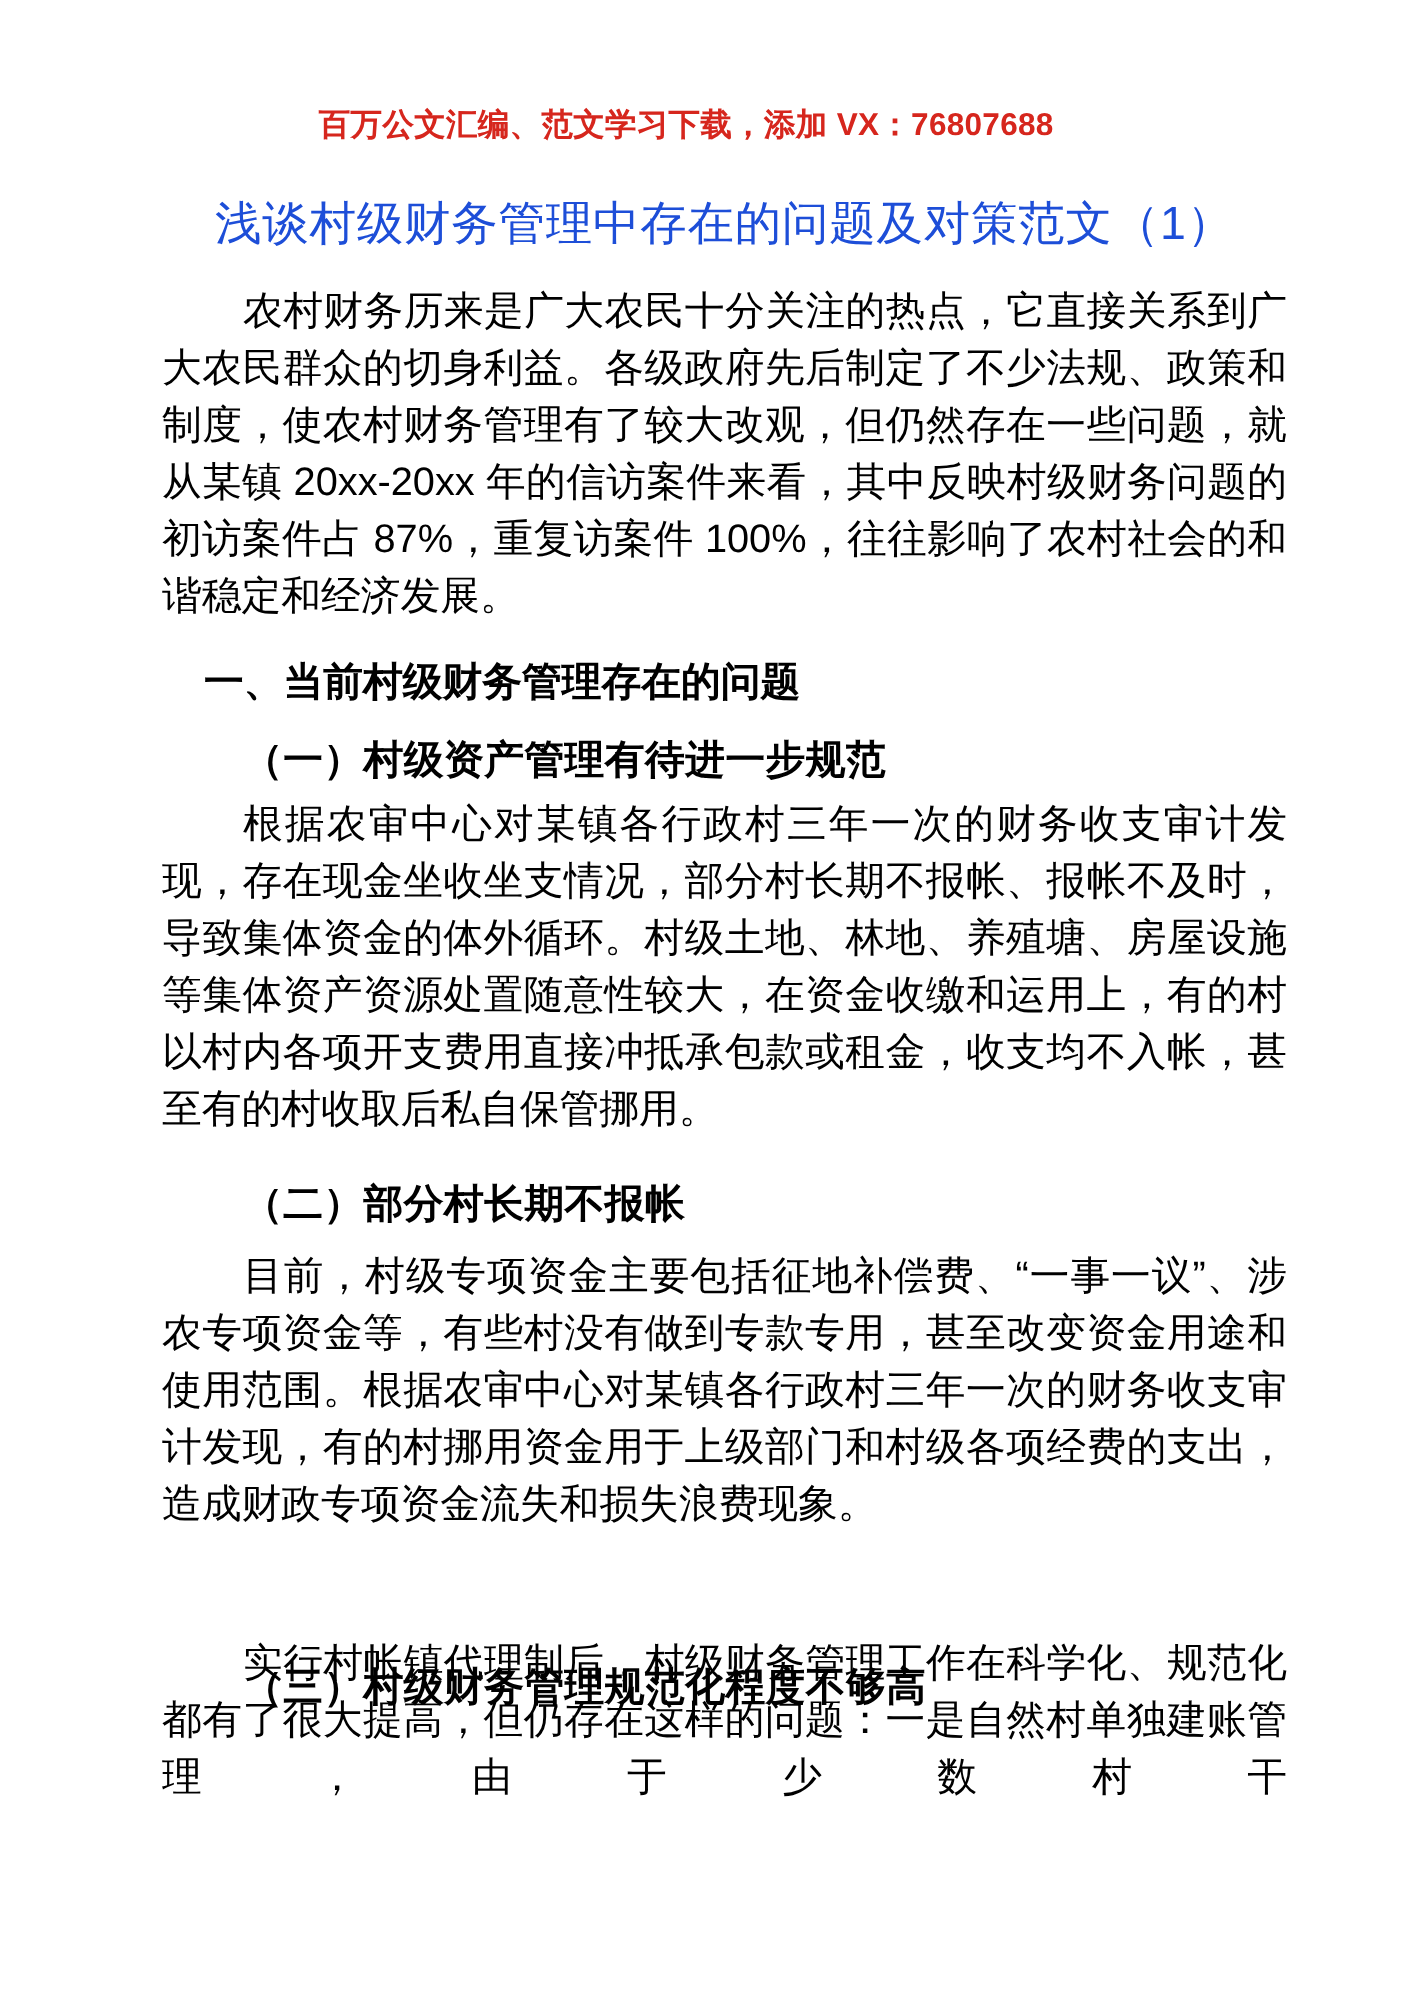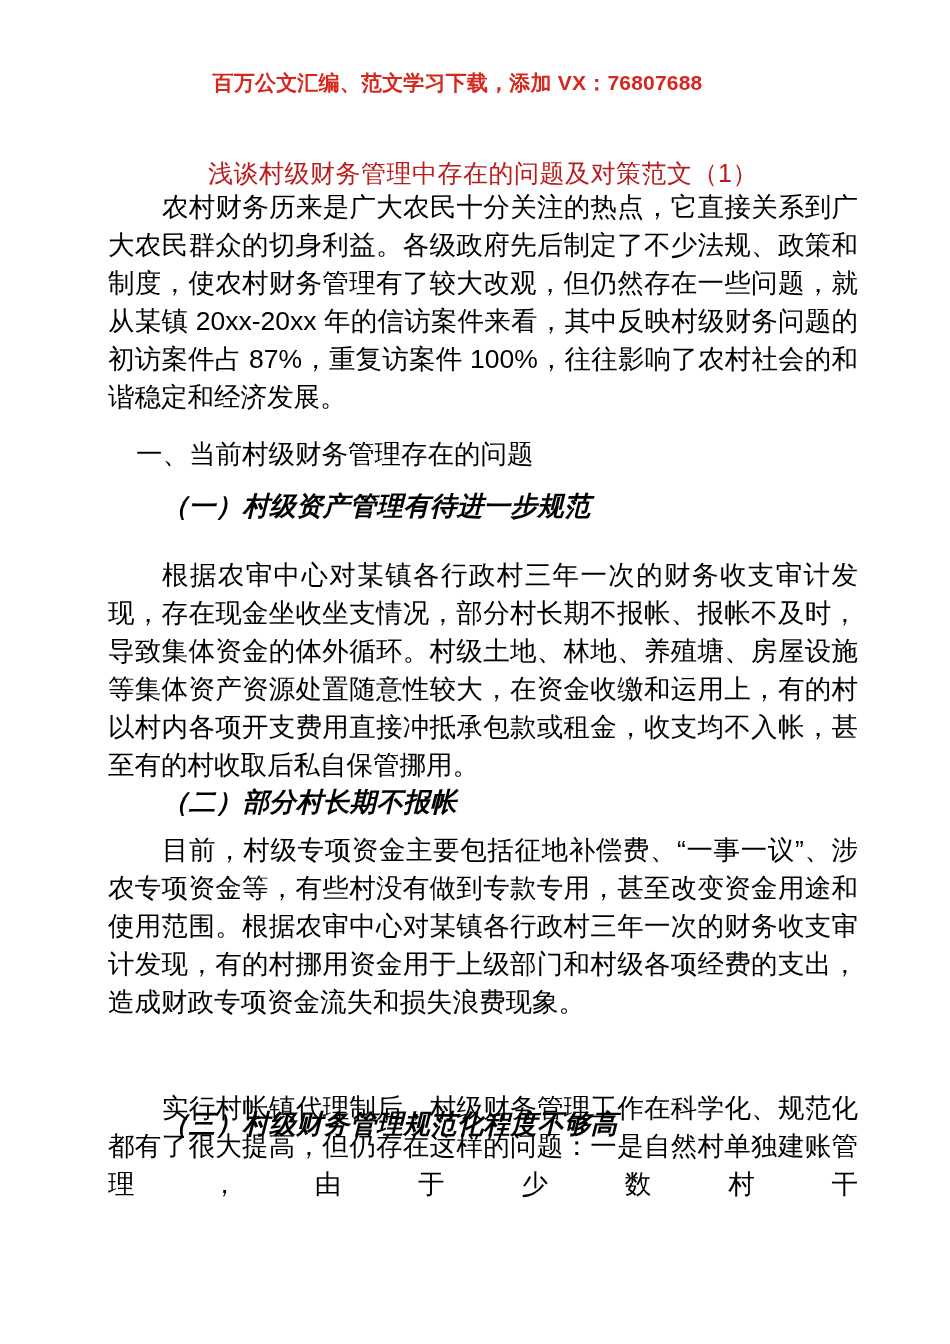"浅谈村级财务管理中存在的问题及对策范文（1）" .doc-title { color: #b91c1c -> #1d4ed8; font-size: 25px -> 31px; margin-top: 29px -> none }
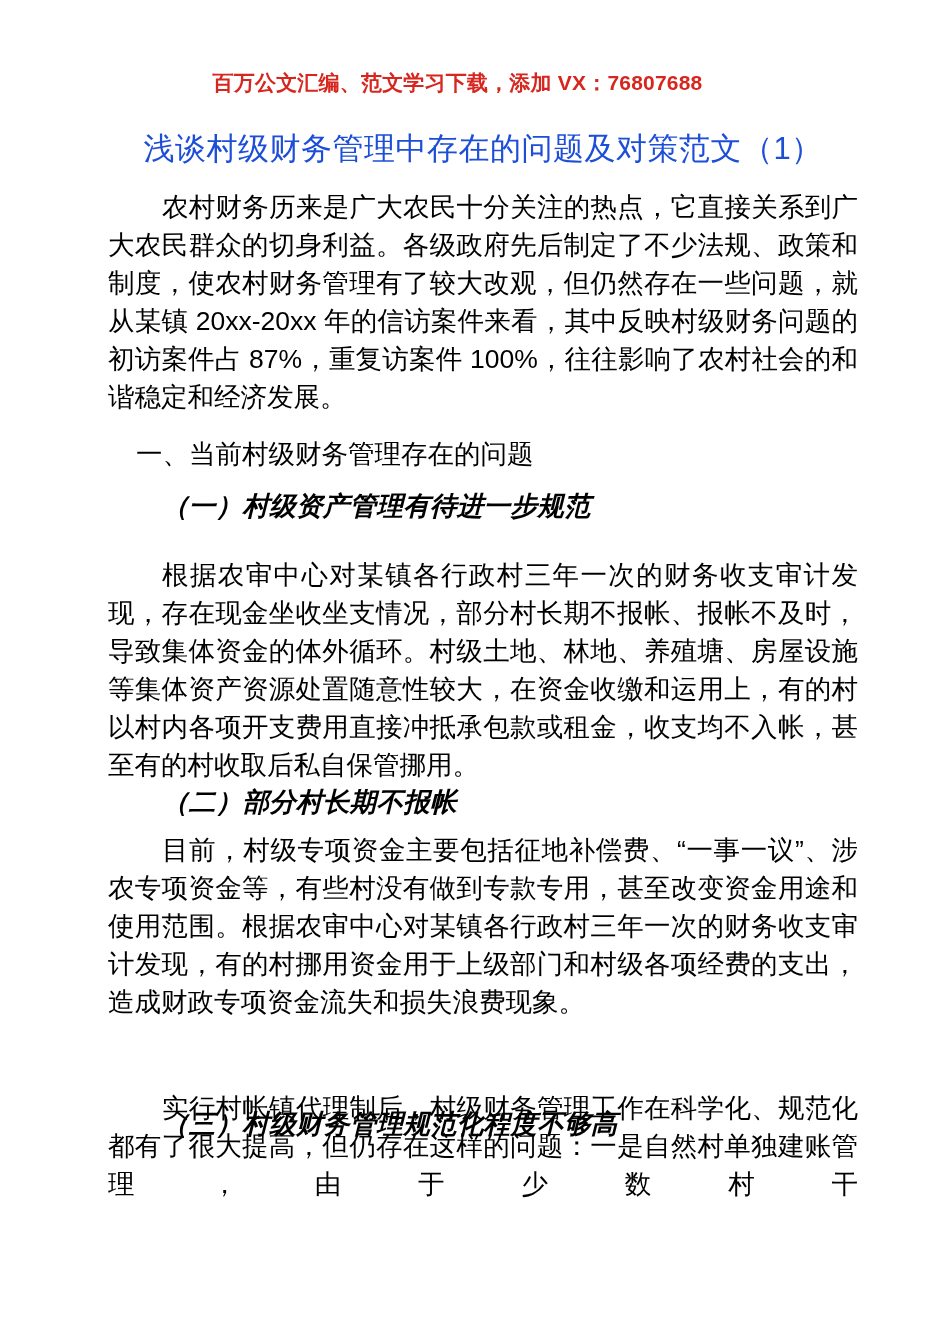"一、当前村级财务管理存在的问题" .block.heading-plain { font-weight: 400 -> 700 }
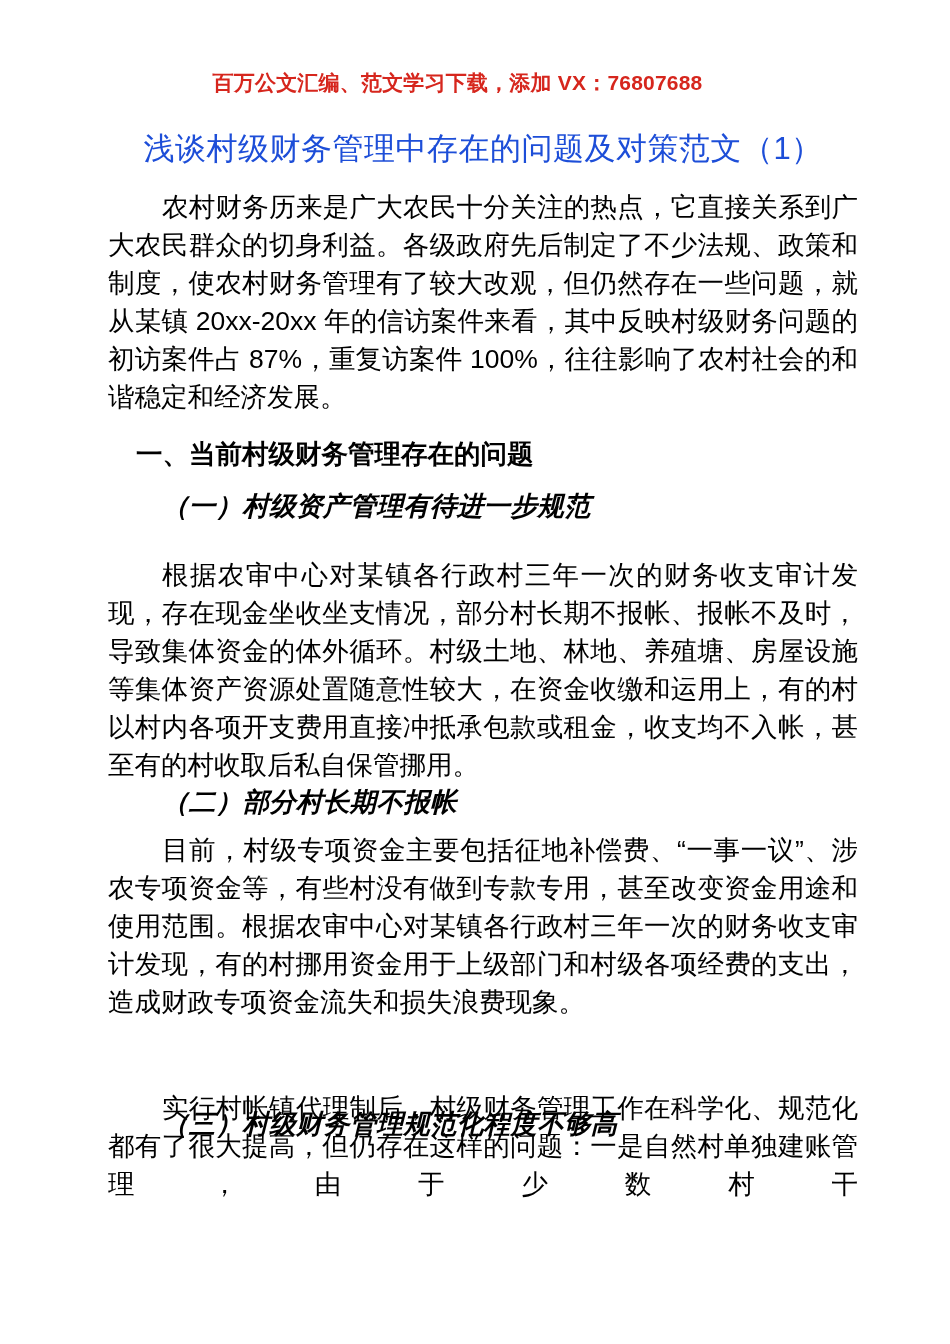"（一）村级资产管理有待进一步规范" .block.heading-bold { font-style: italic -> none }
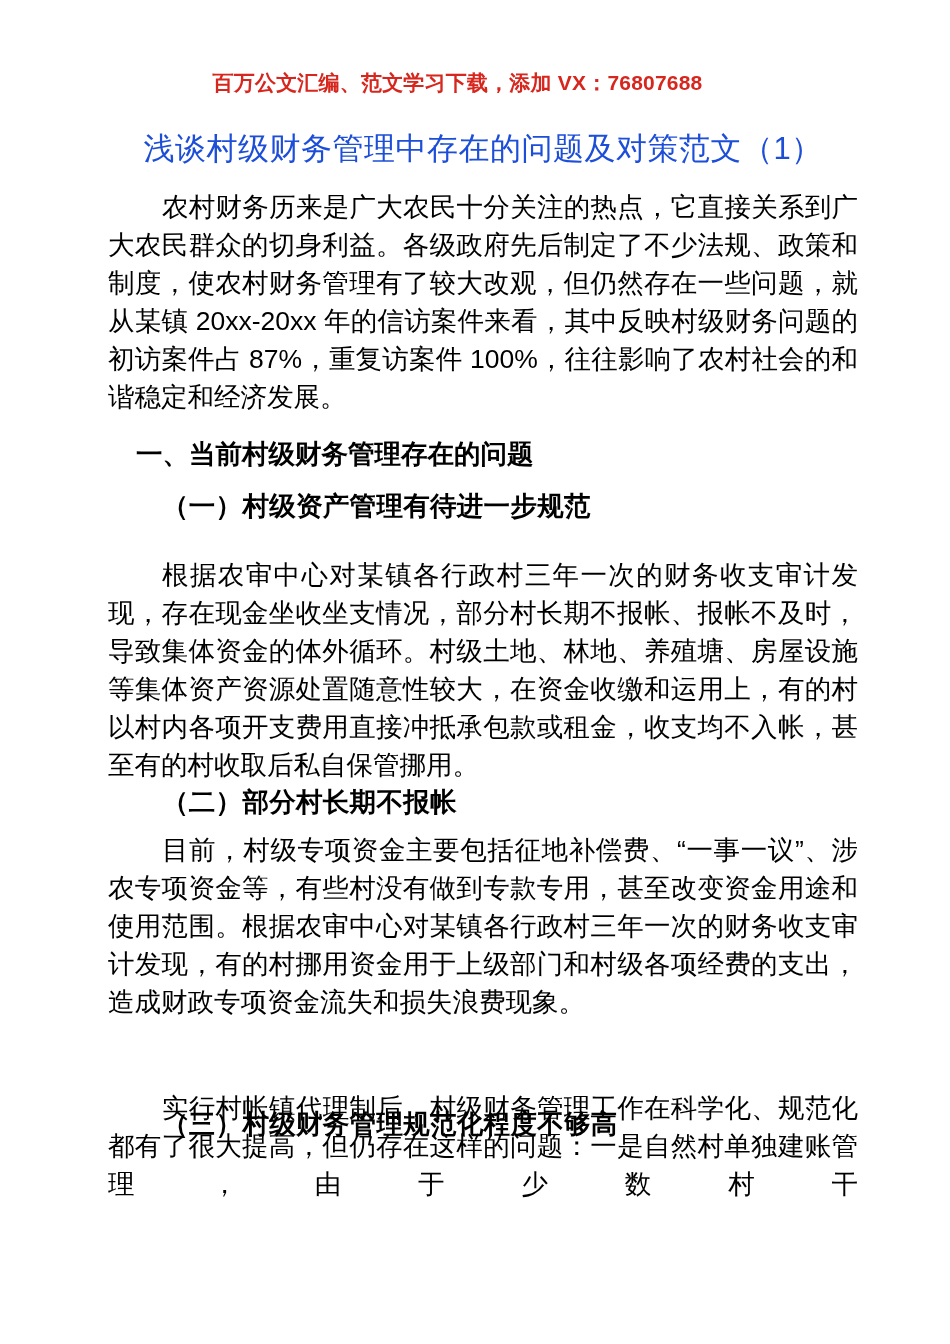"根据农审中心对某镇各行政村三年一次的财务收支审计发现，存在现金坐收坐支情况，部分" #para-2 { top: 556px -> 530px }
